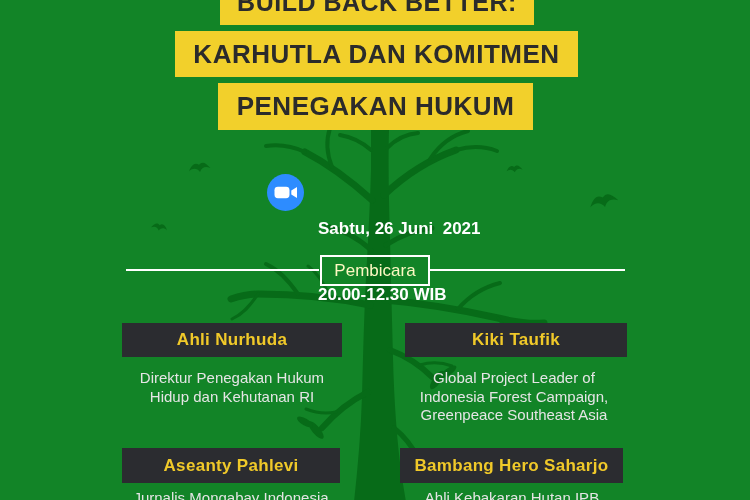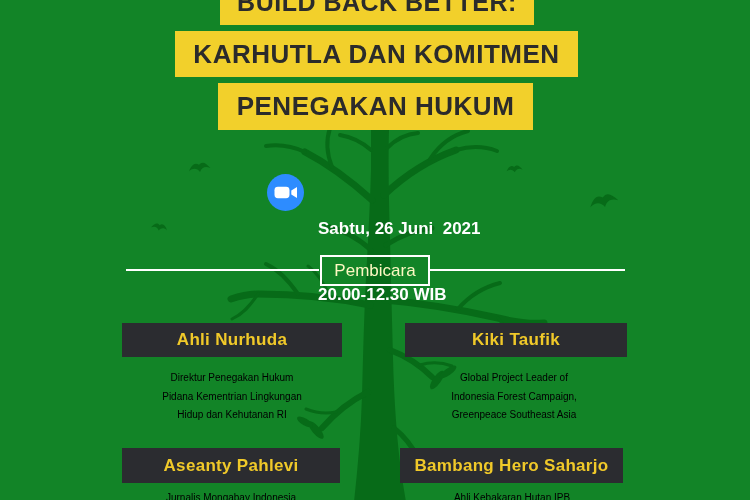"Direktur Penegakan Hukum" .desc { color: #000000 -> #e5e5e5; font-size: 10px -> 15px }
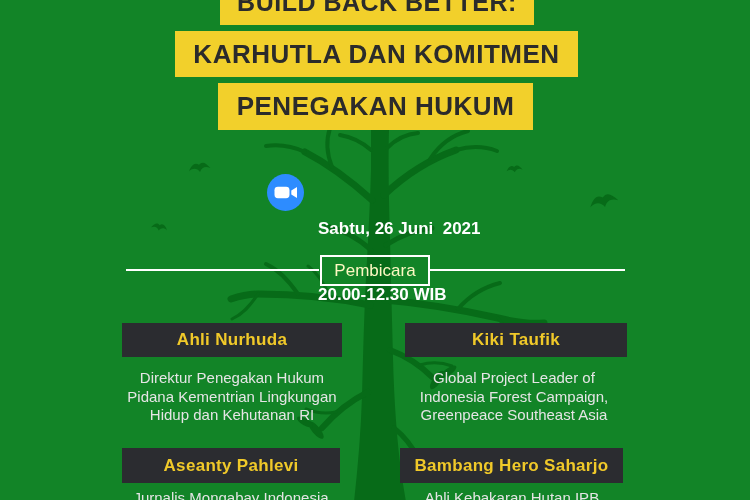"Pidana Kementrian Lingkungan" div { html: <div>Pidana Kementrian Lingkungan</div> -> none }
